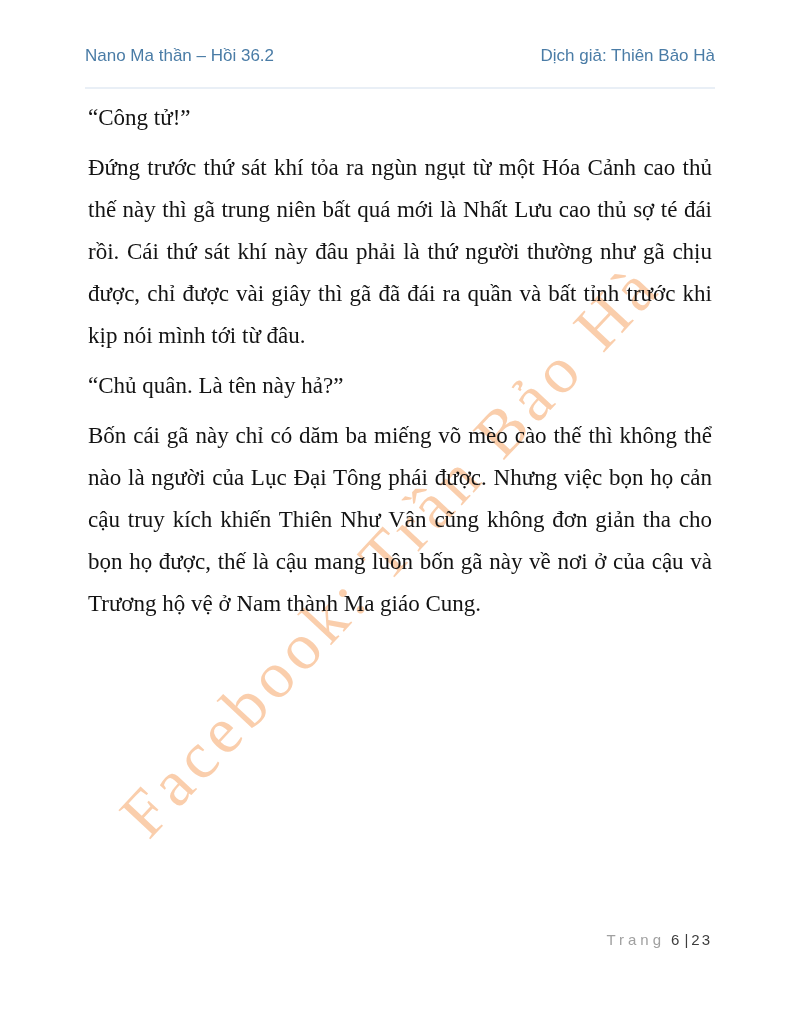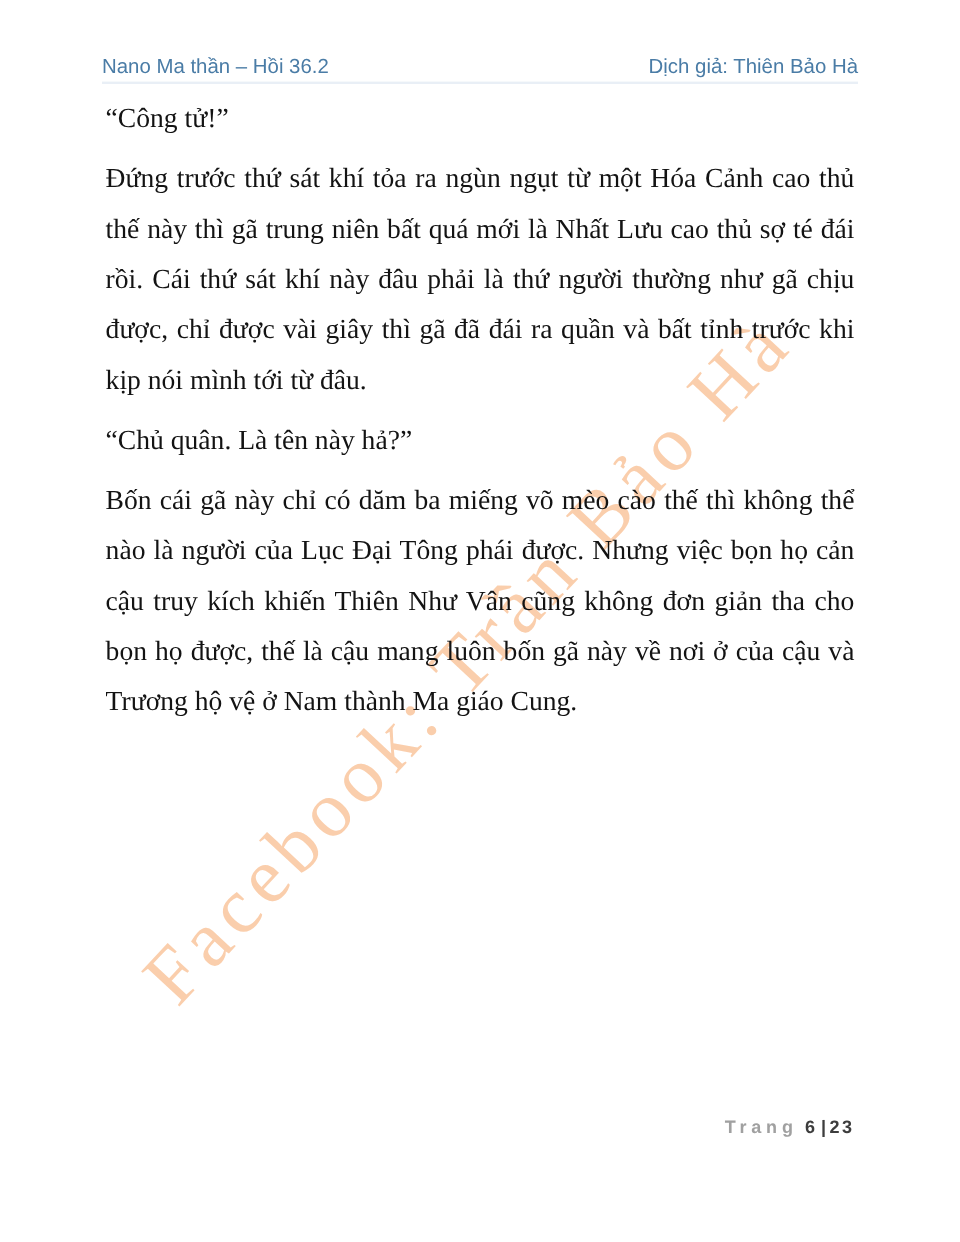"Nano Ma thần – Hồi" .page-header { padding-bottom: 2px -> 21px }
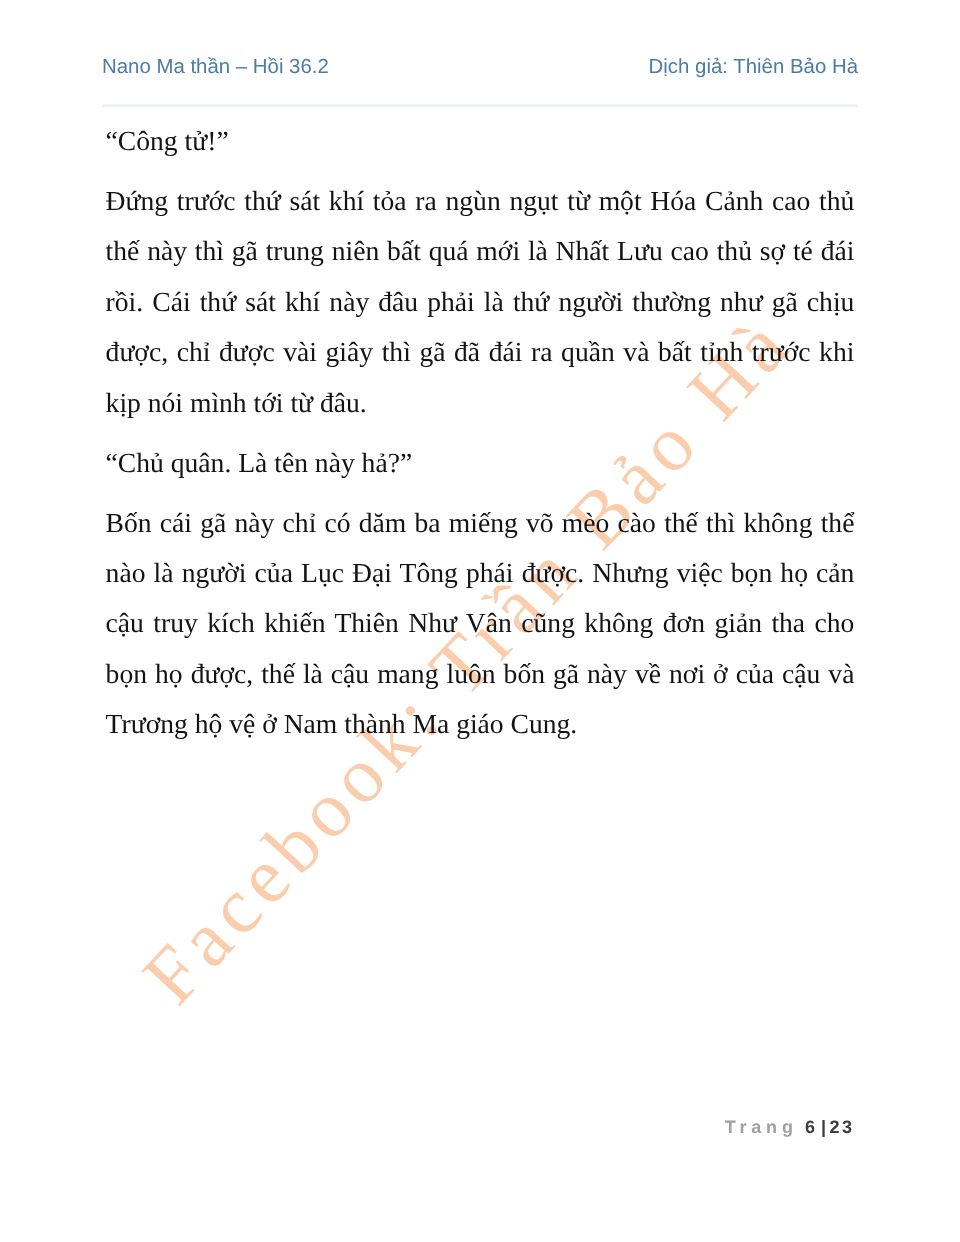"Trang 6 | 23" .page-footer { font-weight: bold -> none }
